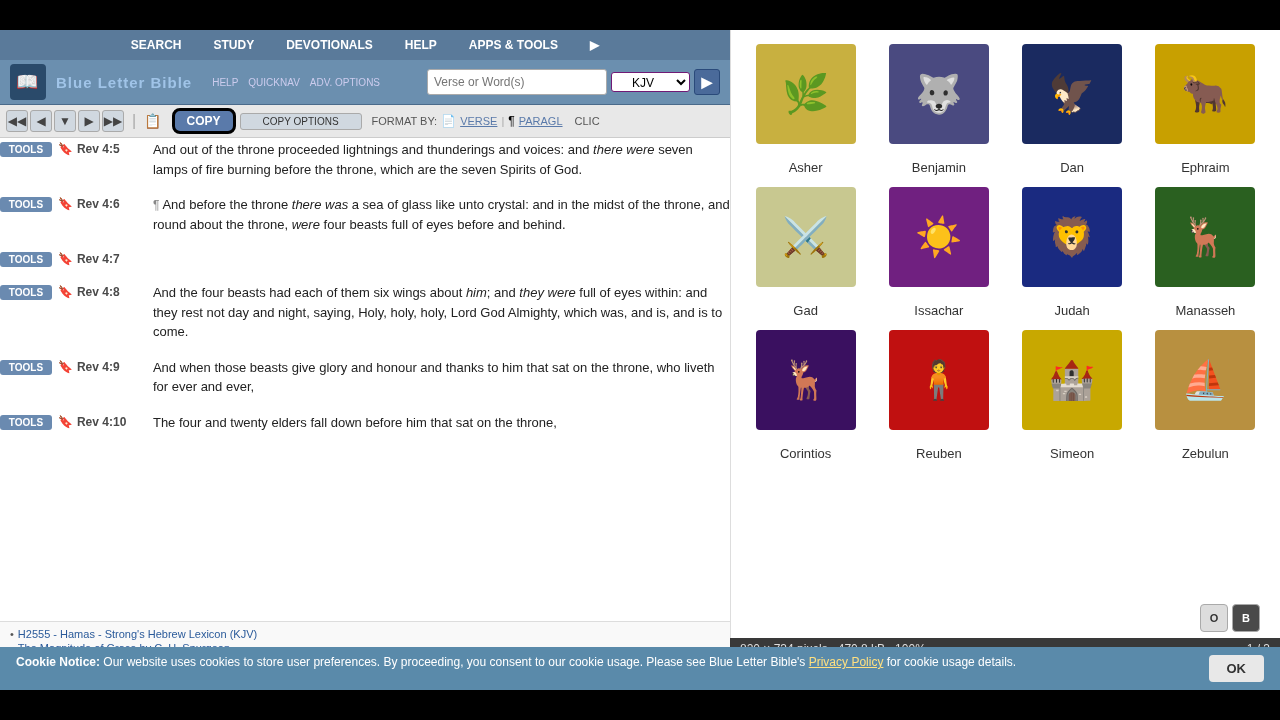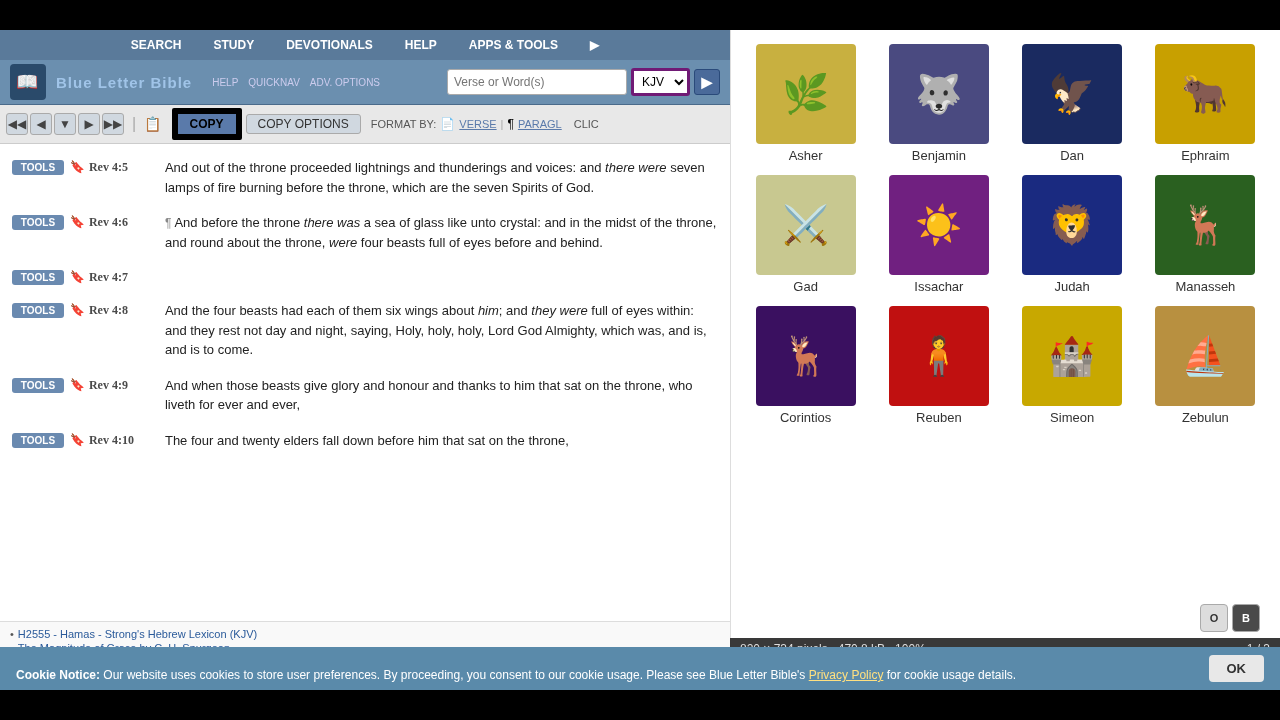"KJV" .version-select { border: 3px solid #701a75 -> 1px solid #701a75; height: 28px -> 20px; padding: 2px 4px -> 2px 16px }
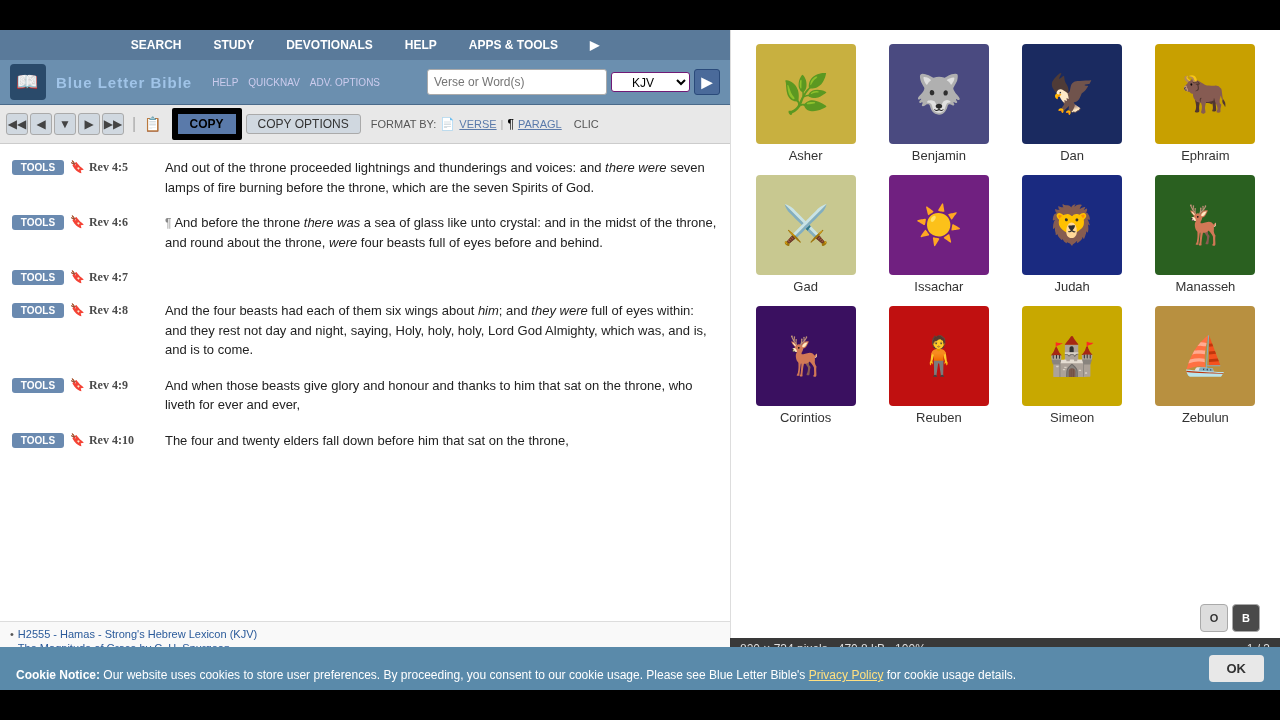"COPY" .copy-btn { border: 6px solid #000000 -> 3px solid #000000; border-radius: 2px -> 8px; color: #000000 -> #ffffff }
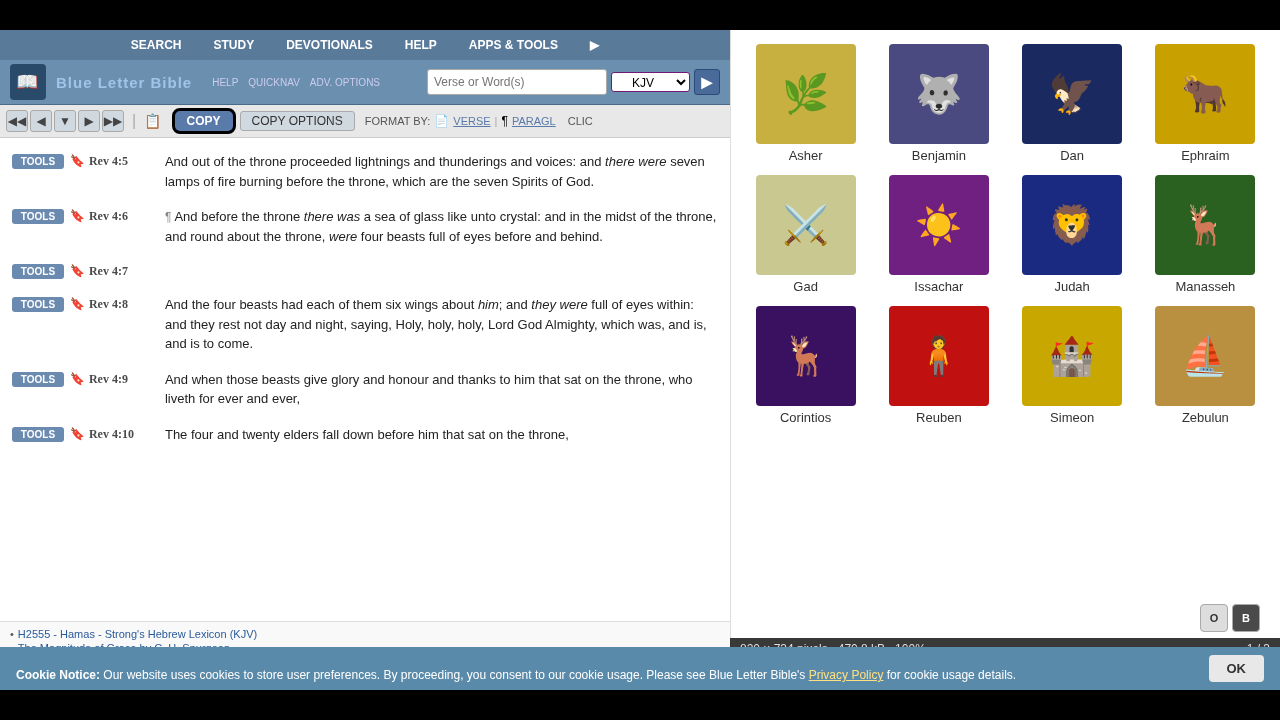"COPY OPTIONS" .nav-btn { font-size: 12px -> 10px; padding: 2px 11px -> 2px 22px }
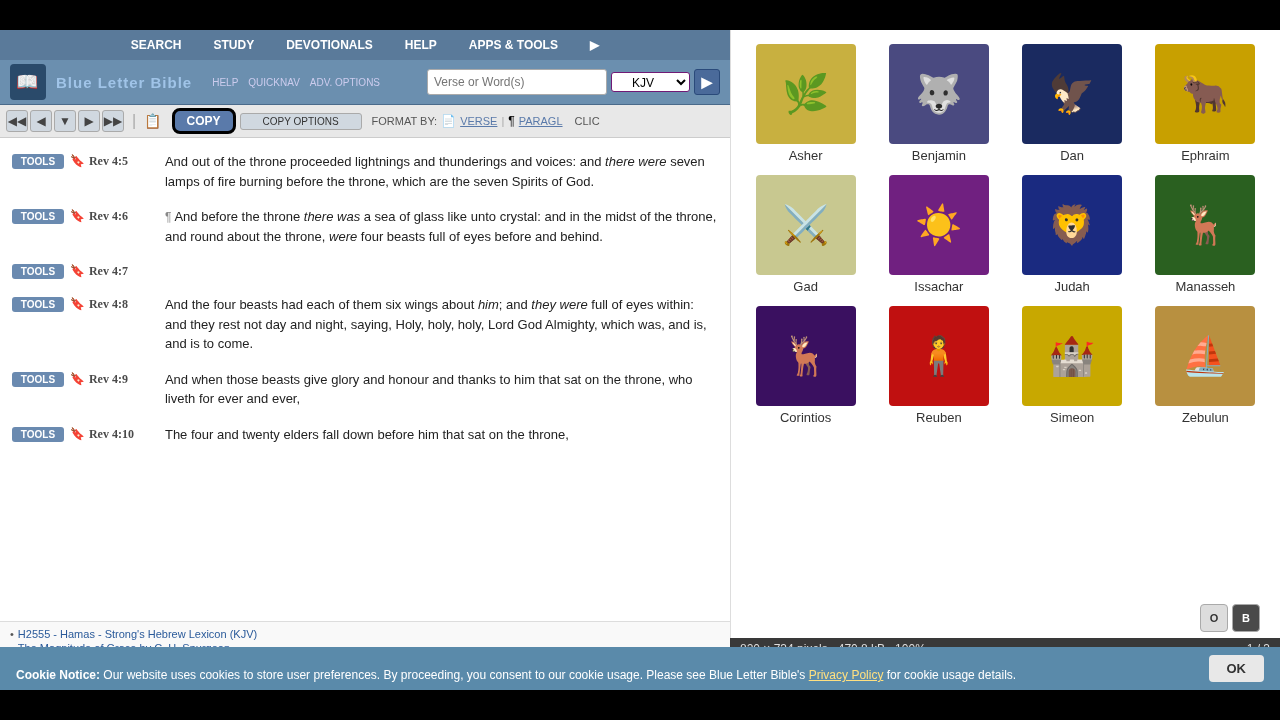"TOOLS" .bible-content { padding: 12px -> 0 }
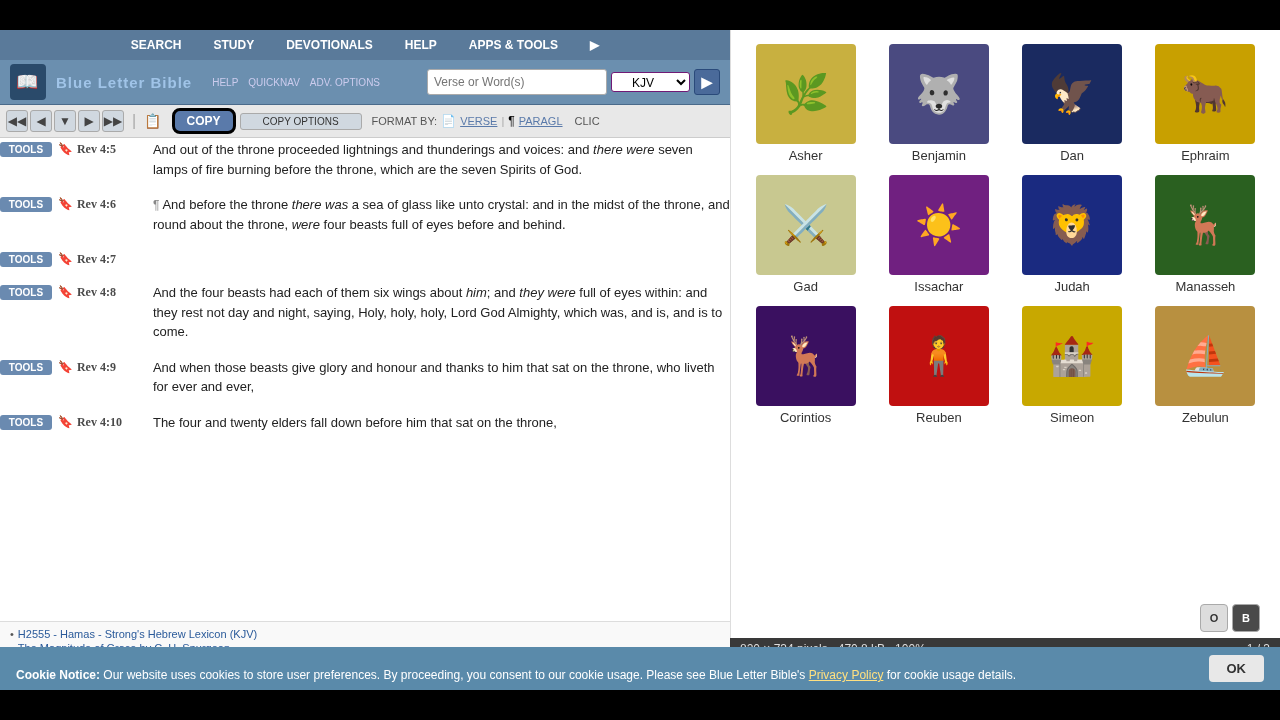"Rev 4:5" .verse-ref { font-family: Liberation Serif, serif -> none }
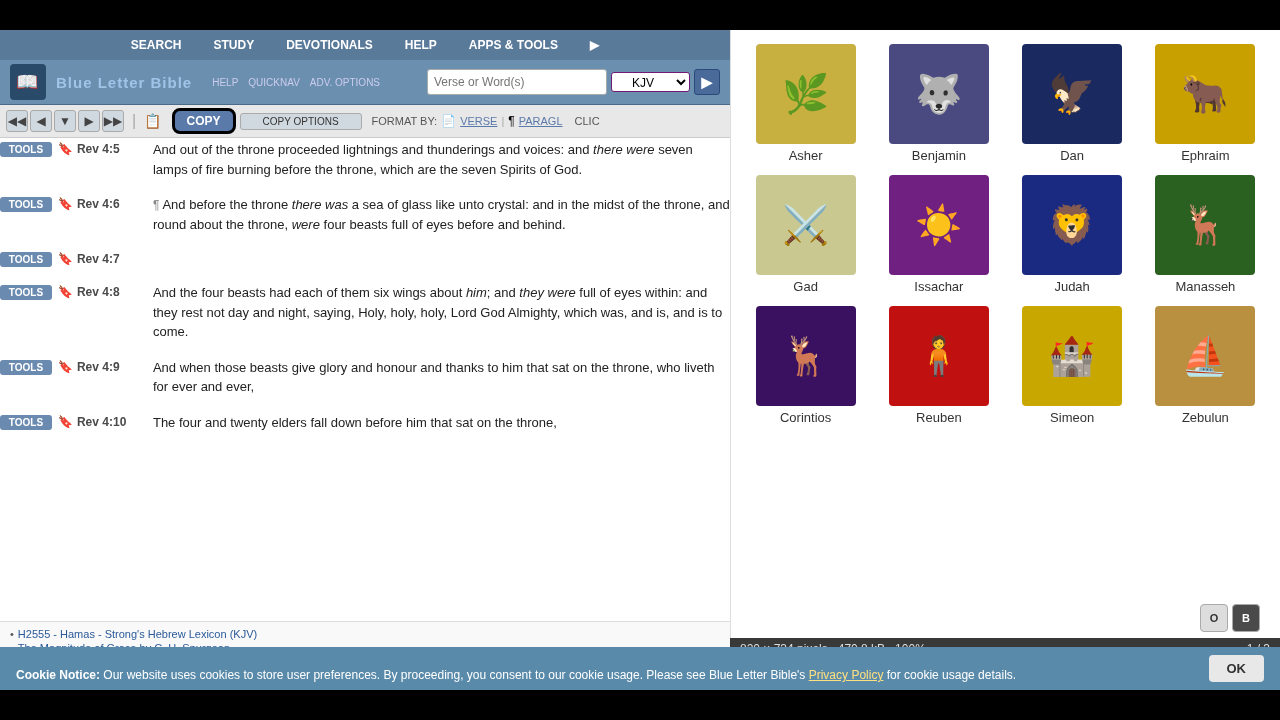"Asher" .tribe-name { margin-top: 4px -> 16px }
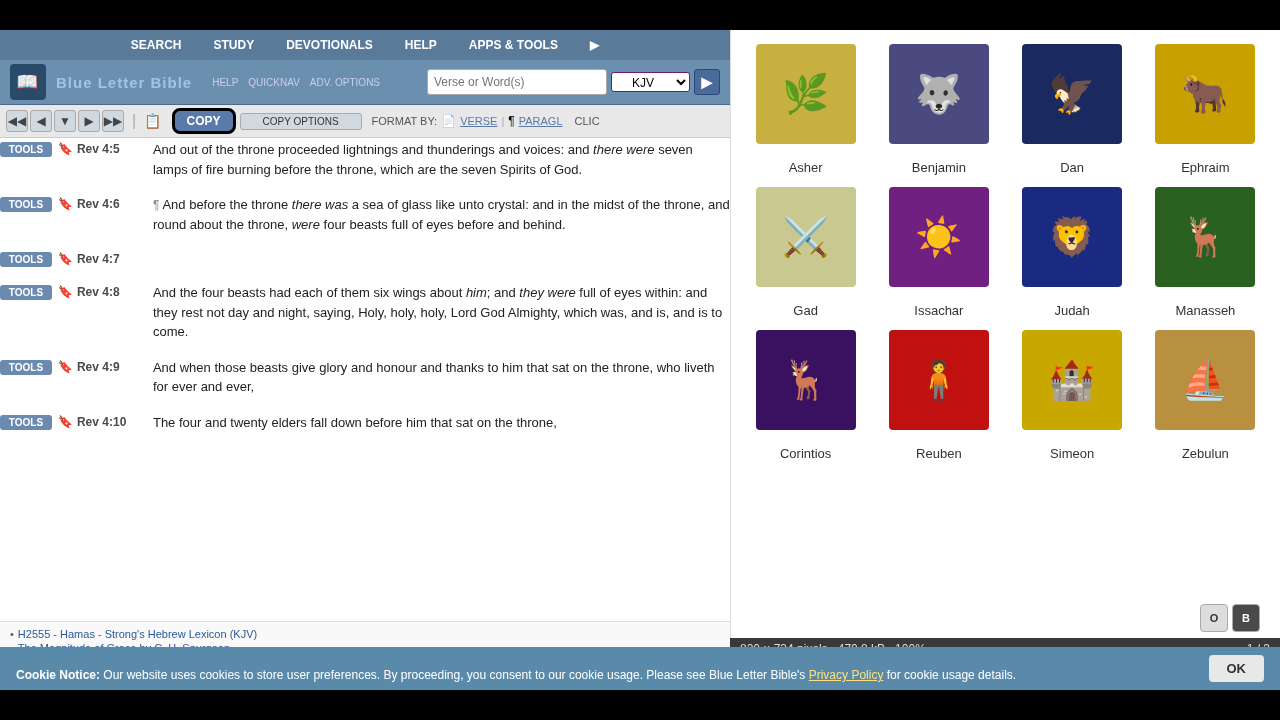"Cookie Notice: Our website uses" .cookie-notice { align-items: flex-end -> flex-start }
